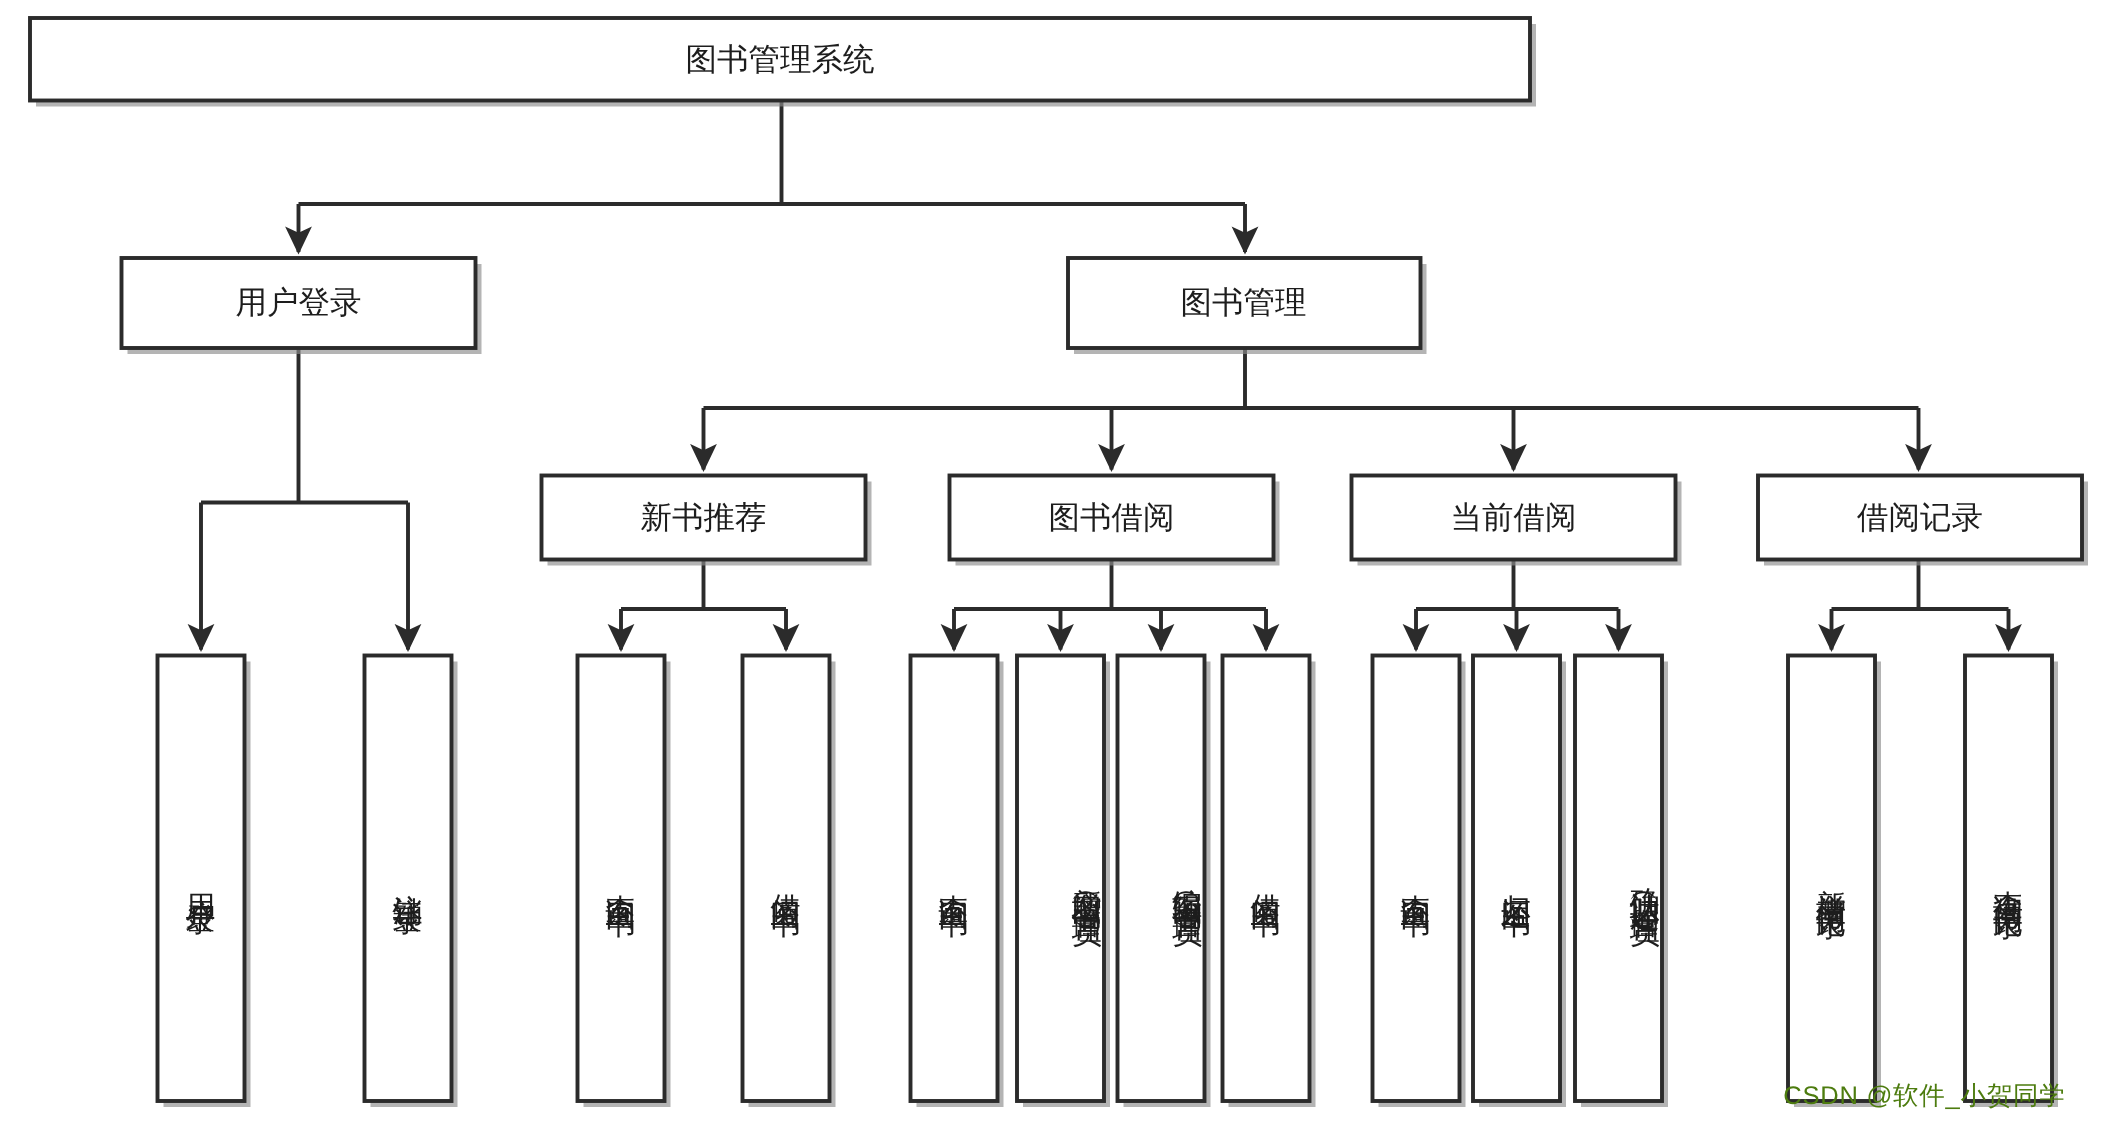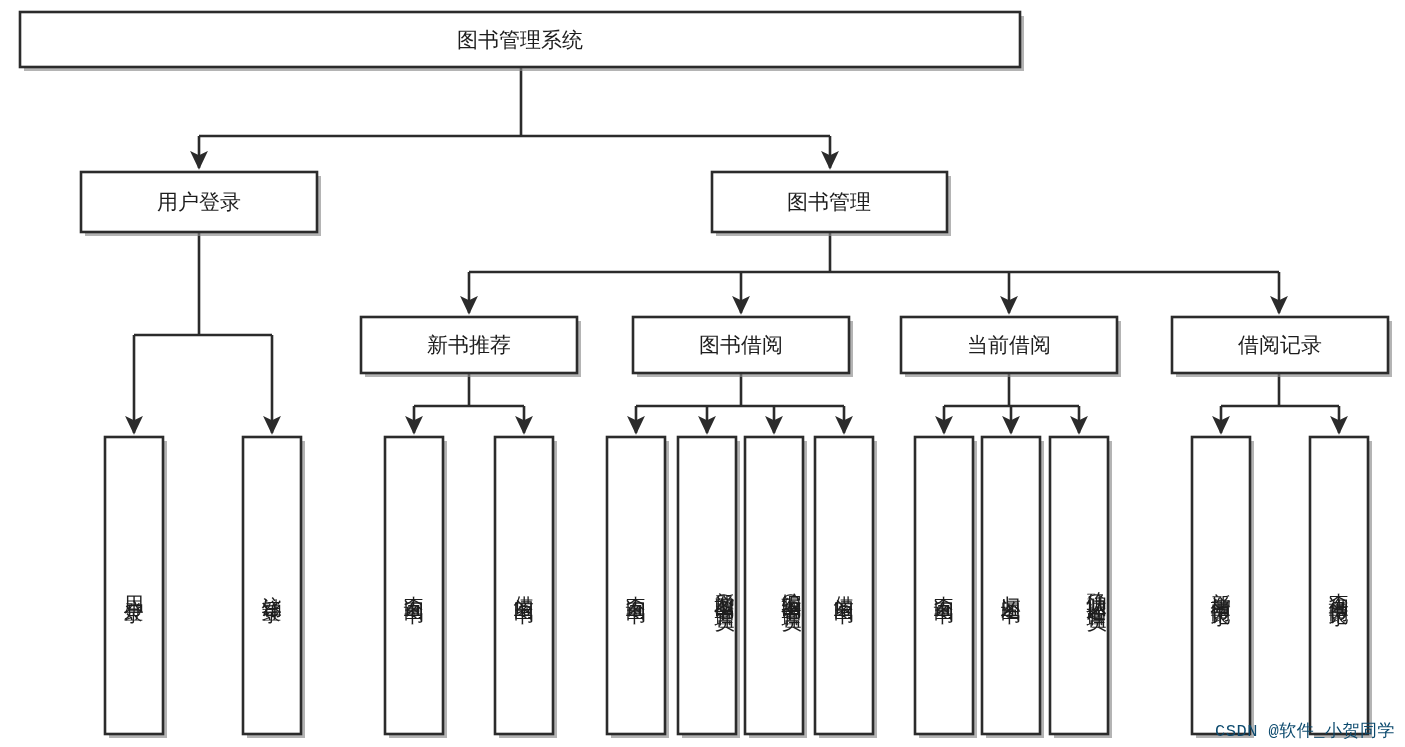"CSDN @软件_小贺同学" .watermark { color: #0c4a6e -> #4d7c0f; font-family: Liberation Mono, monospace -> Liberation Sans, sans-serif; right: 10px -> 28px }
